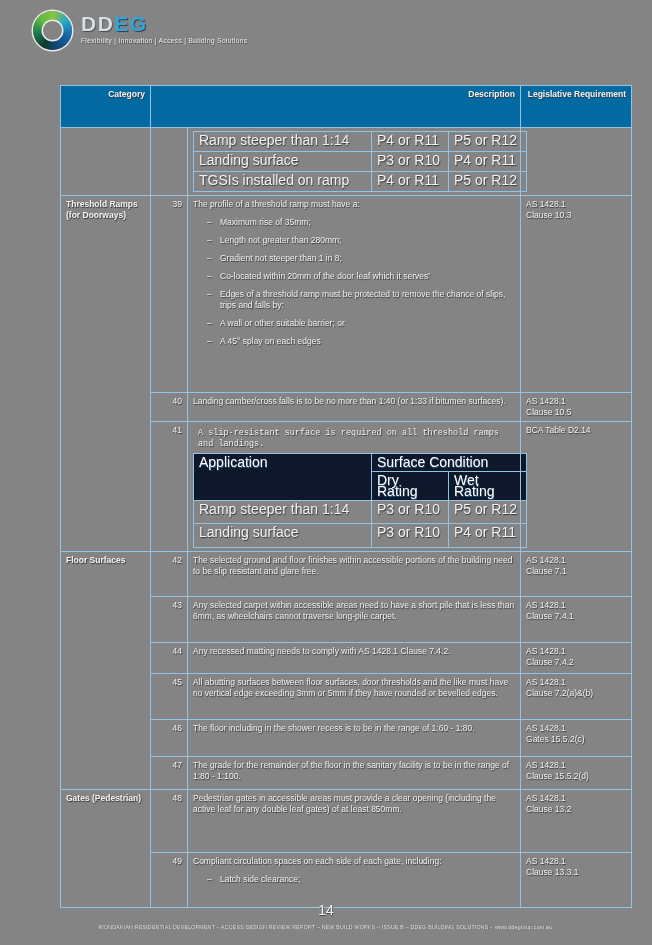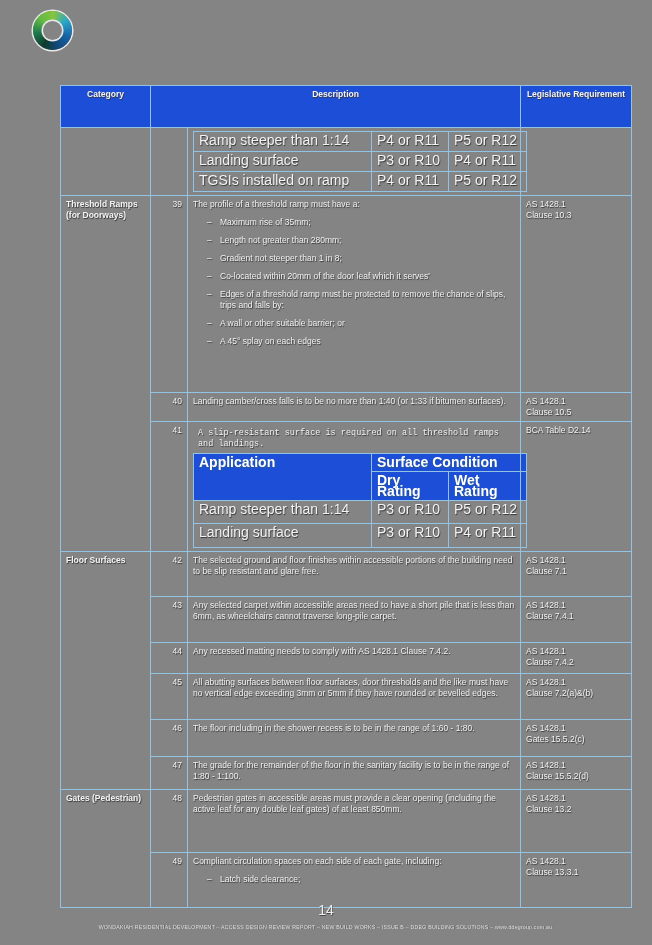"DDEG" div.logo-text { html: none -> <div> <div> <span>DD</span><span>EG</span> </div> <div>Flexibility | Innovation | Access | Building Solutions</div> </div> }
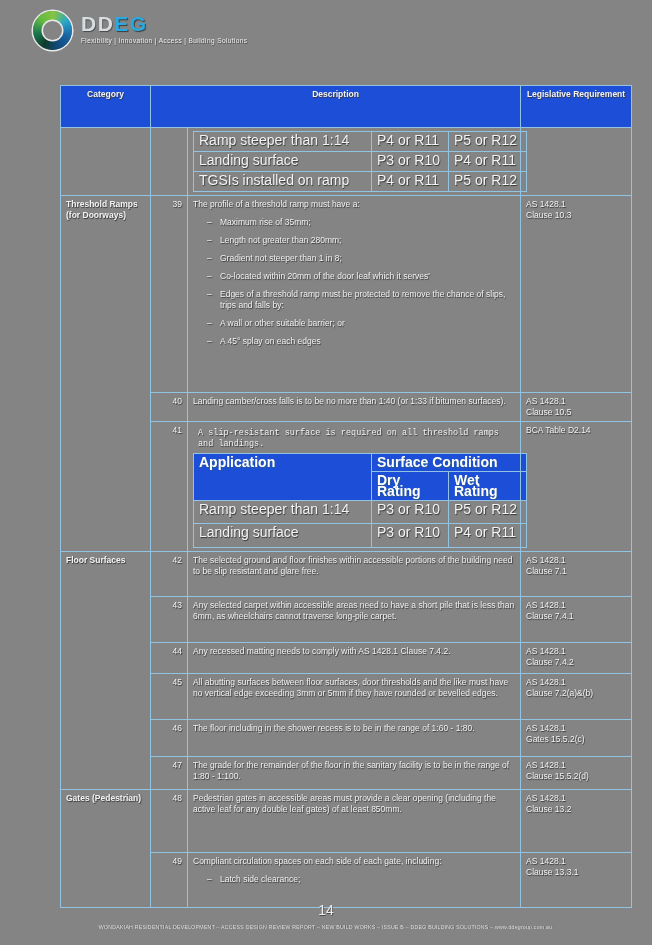"Category" th.hdr { background: #1d4ed8 -> #0369a1; text-align: center -> right }
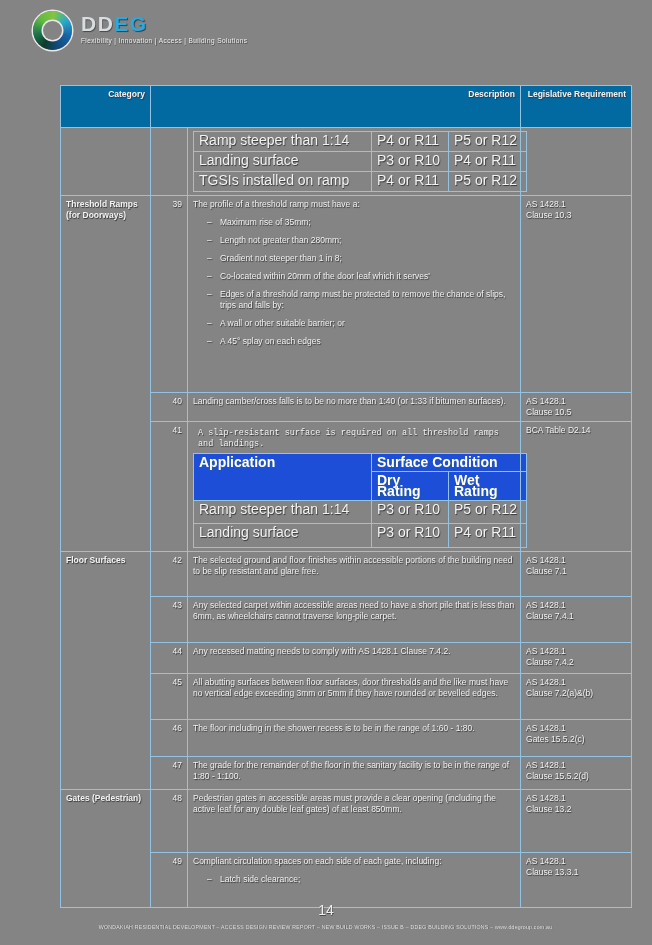"Application" table.nested th { background: #1d4ed8 -> #0f172a; font-weight: bold -> normal }
